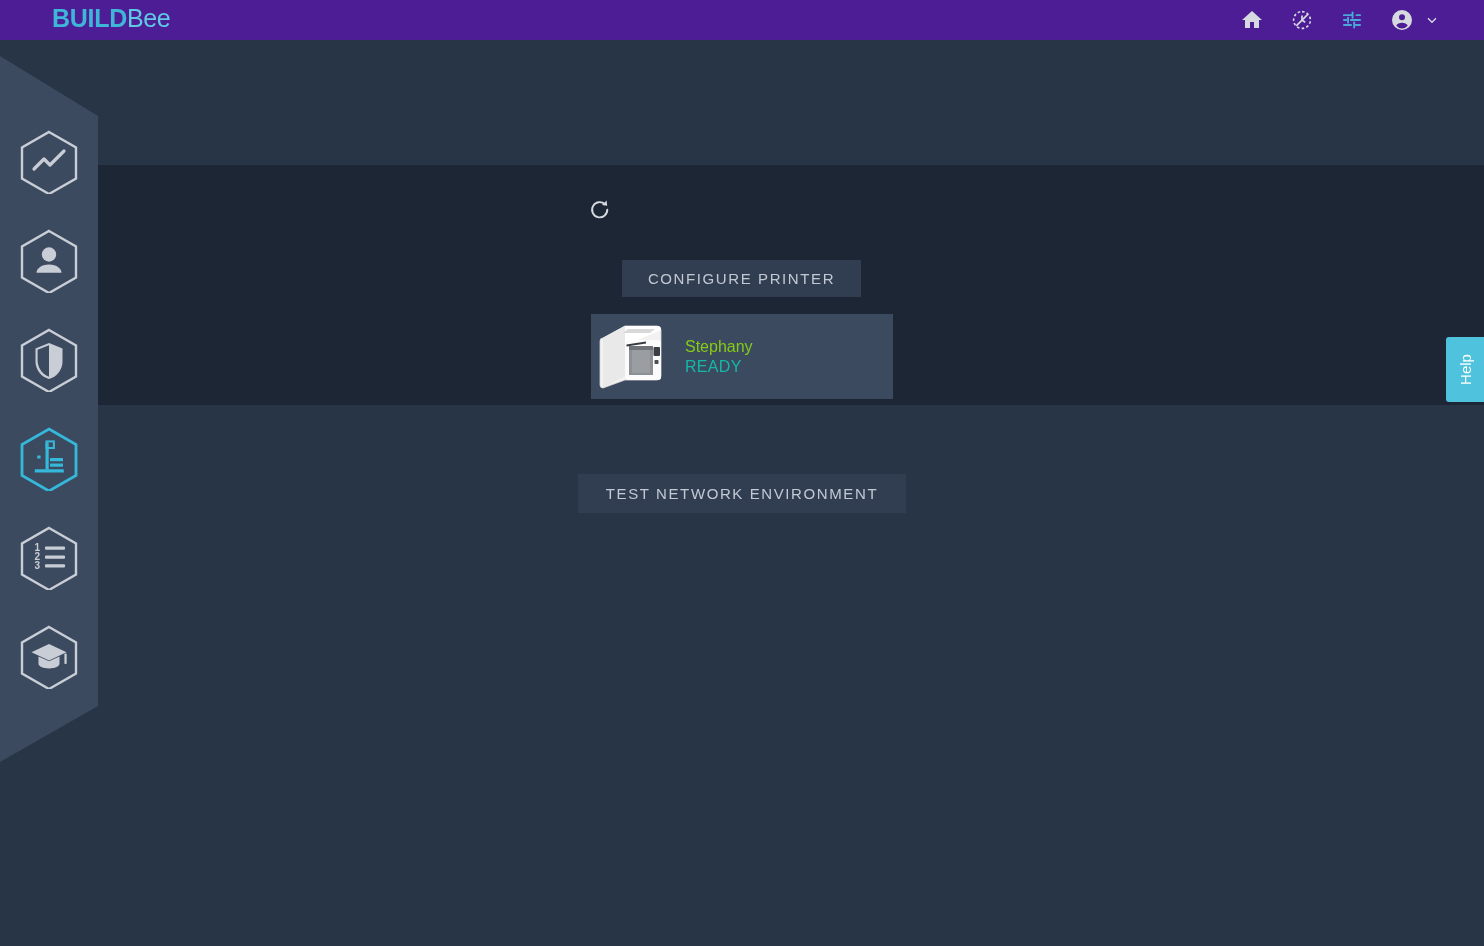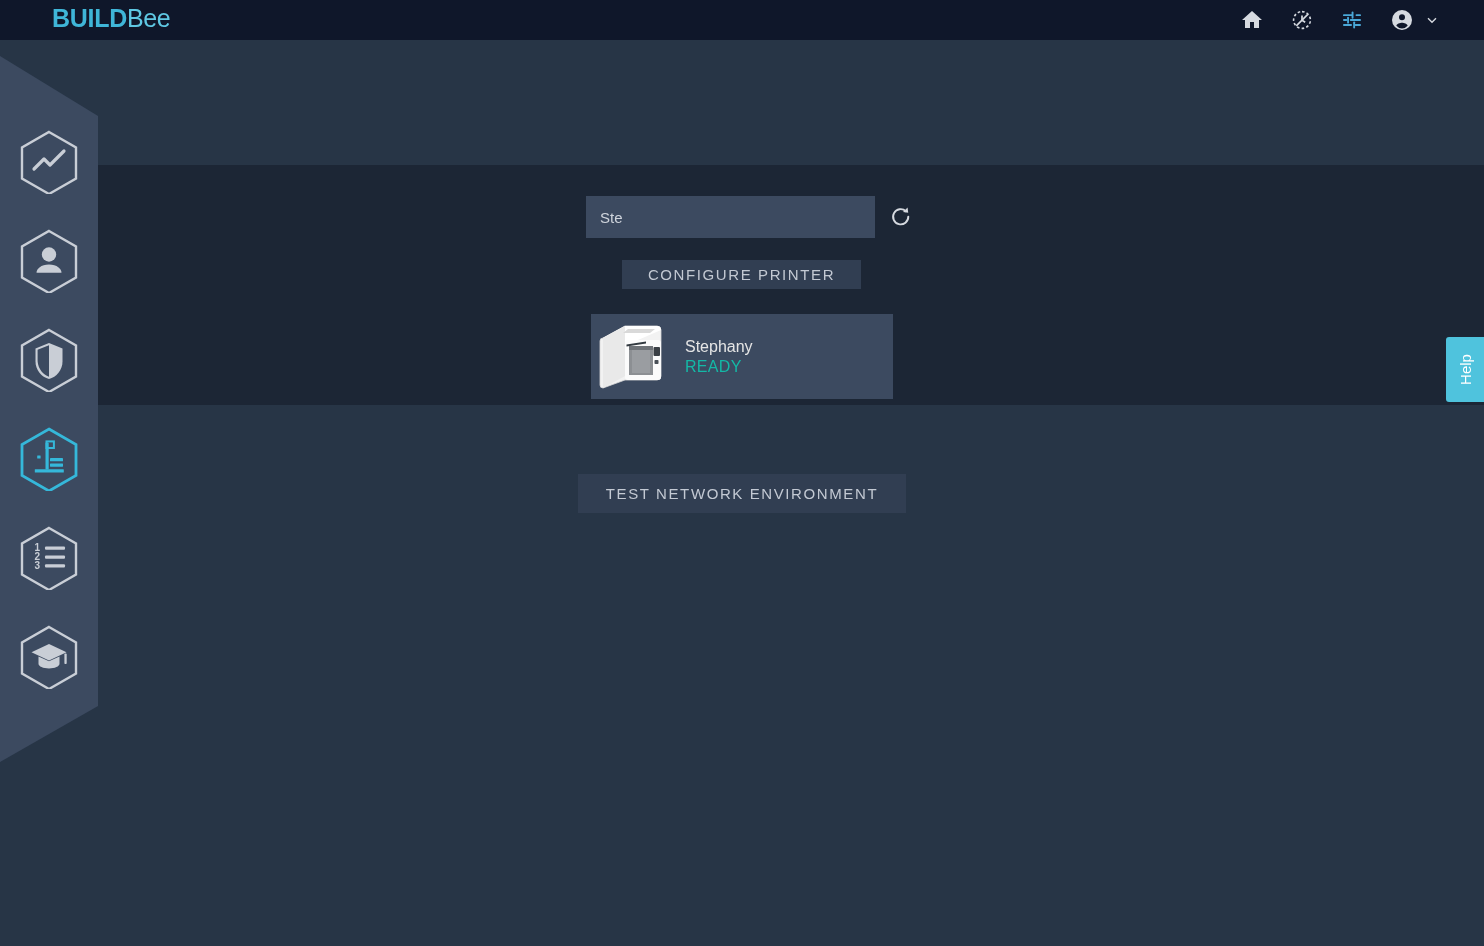"BUILDBee" .header { background: #0f172a -> #4c1d95 }
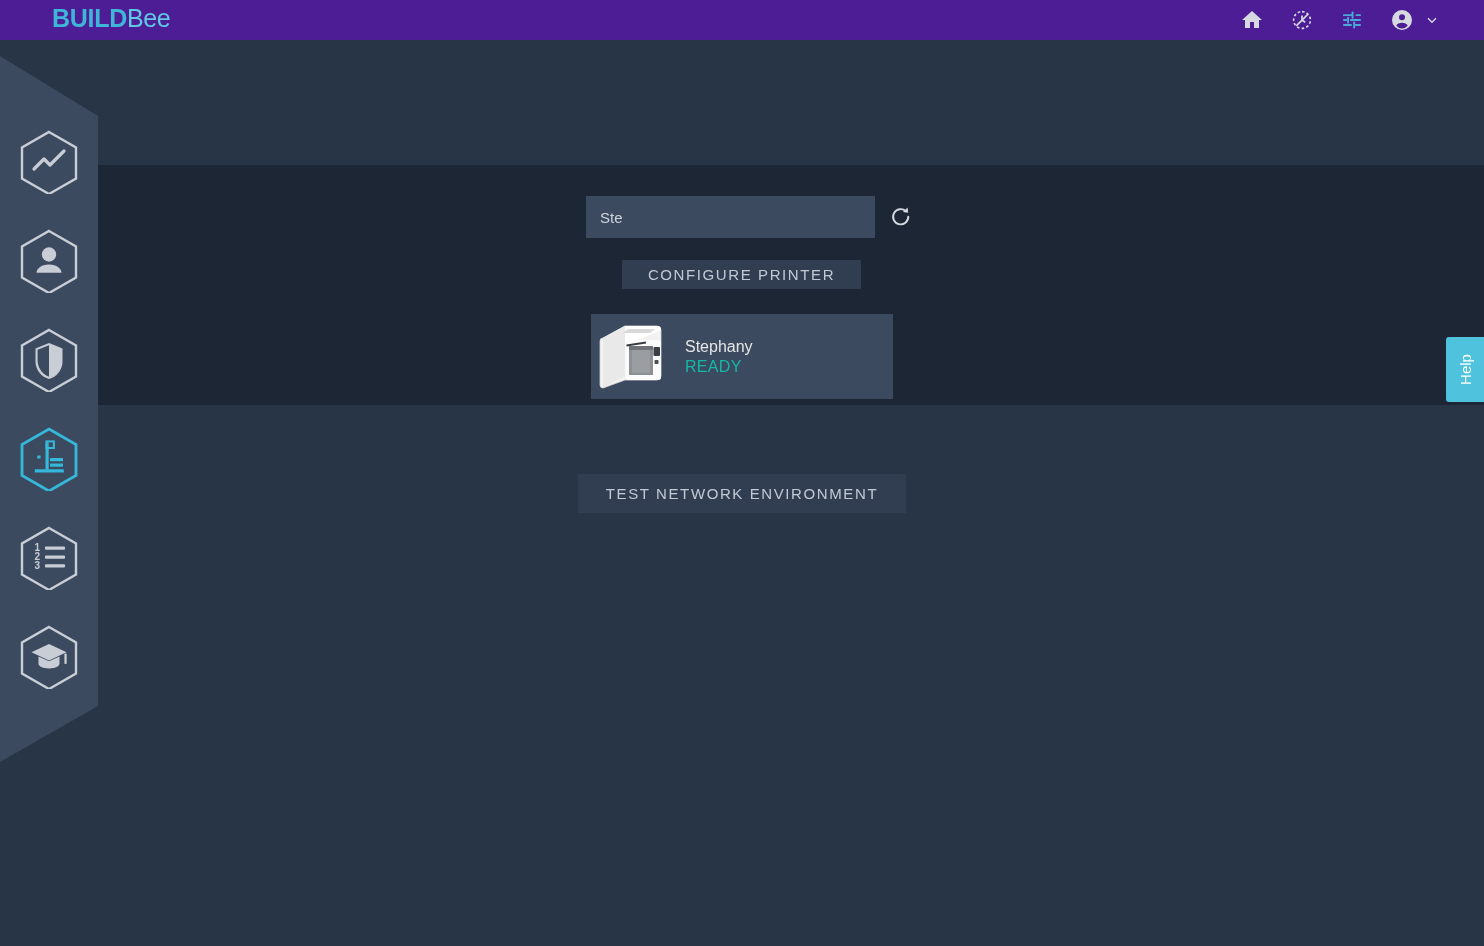"Ste" input.search-input { html: <input> -> none }
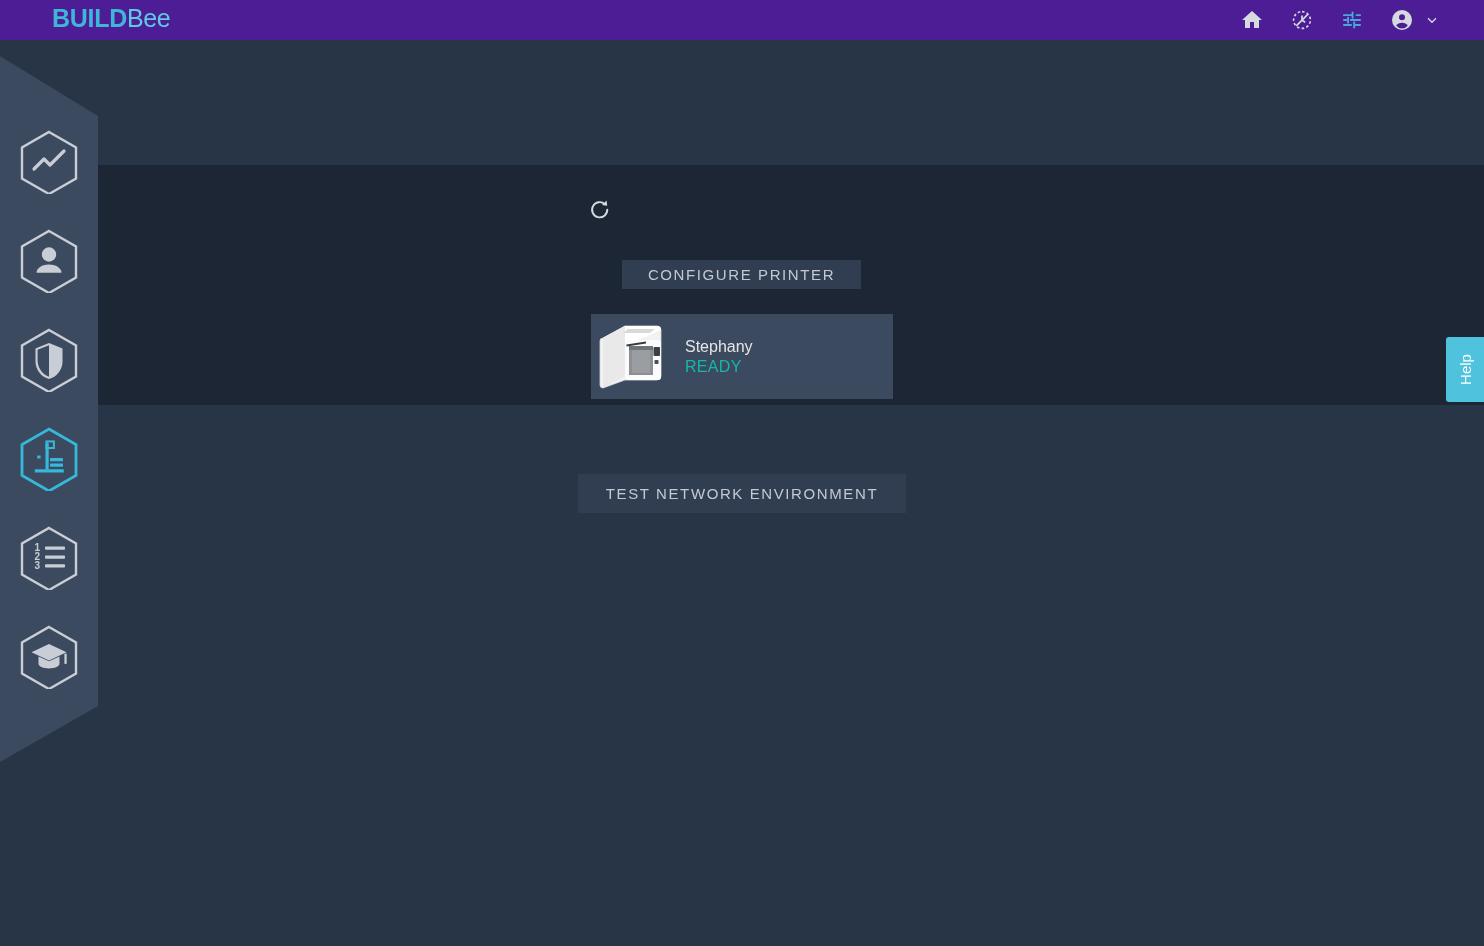"CONFIGURE PRINTER" .btn-configure { height: 29px -> 37px }
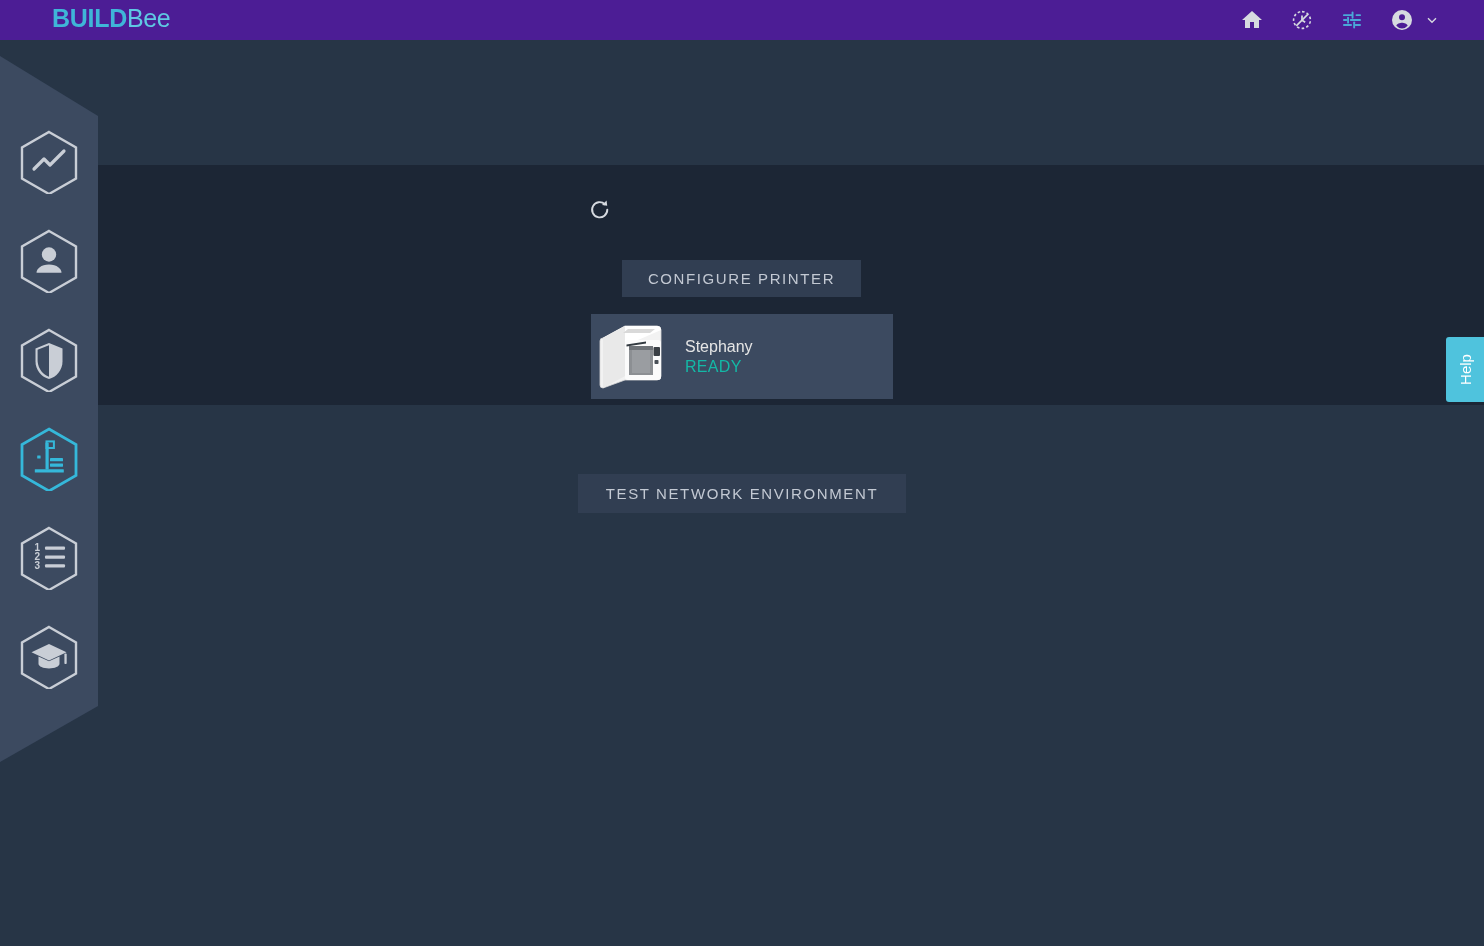"Stephany" .printer-name { color: #e5e5e5 -> #84cc16 }
